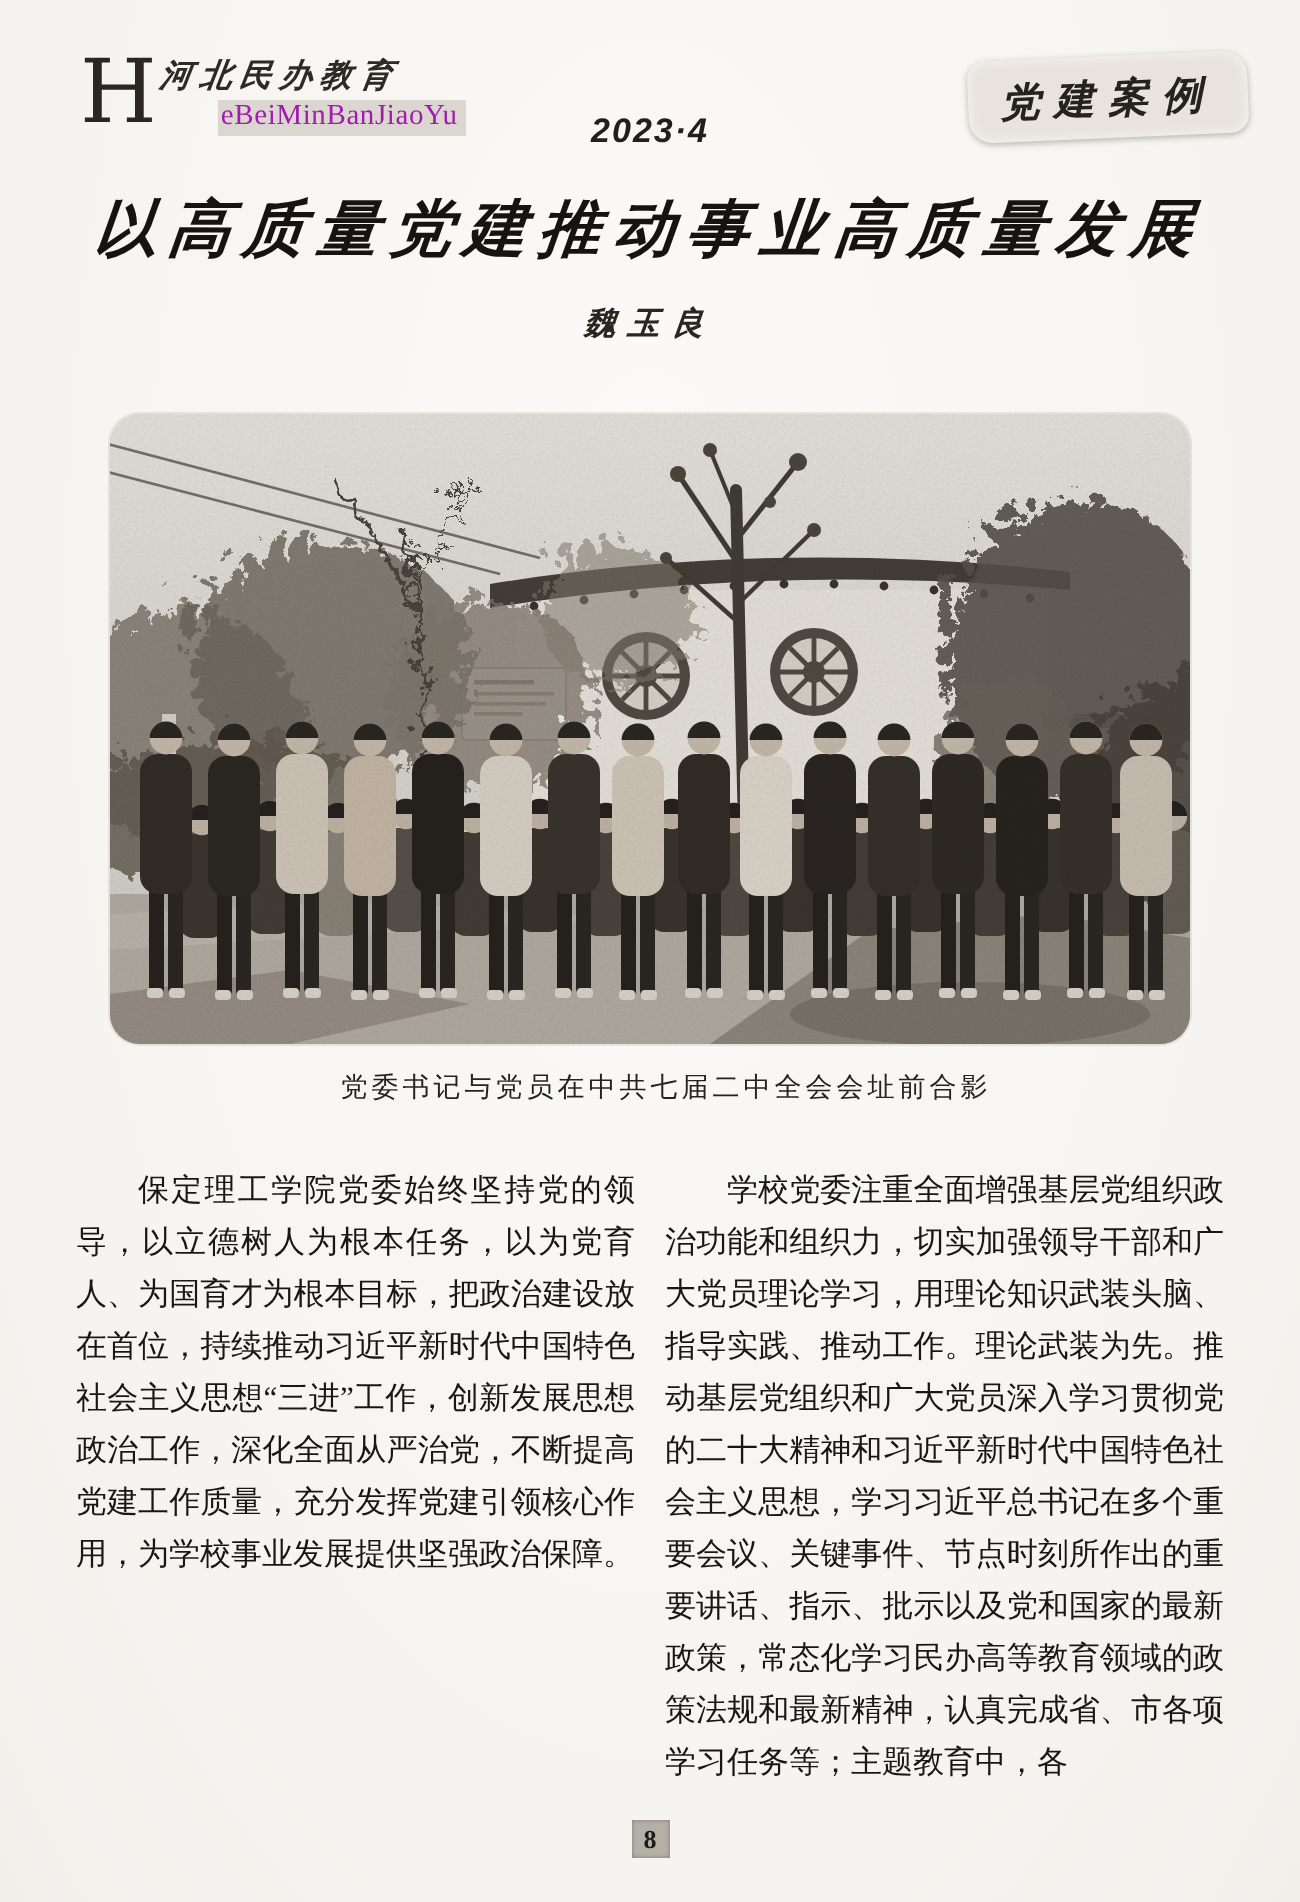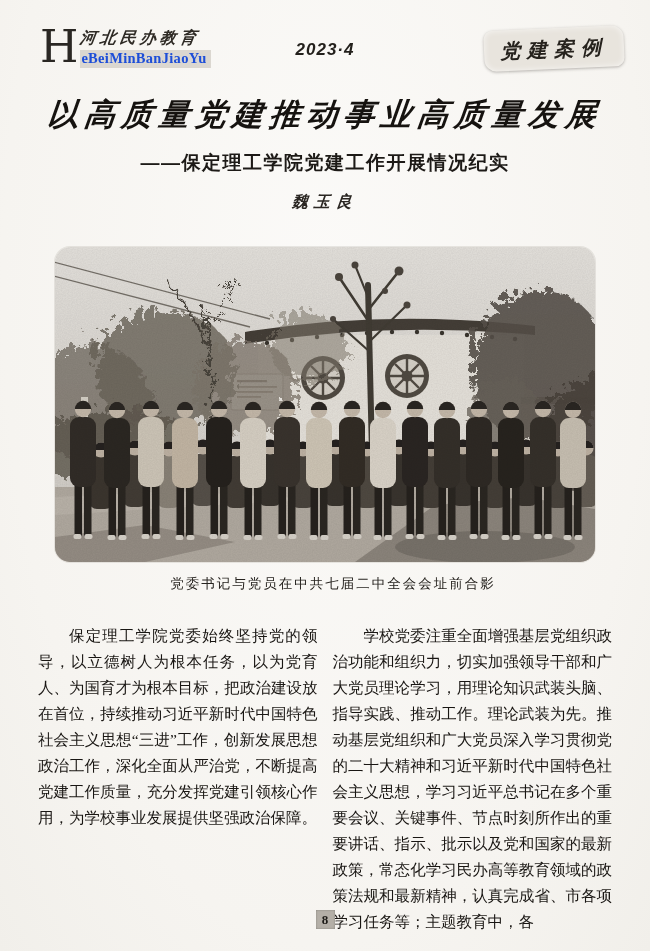"eBeiMinBanJiaoYu" .logo-py { color: #1d4ed8 -> #a21caf; font-weight: bold -> normal; margin-left: none -> 29px }
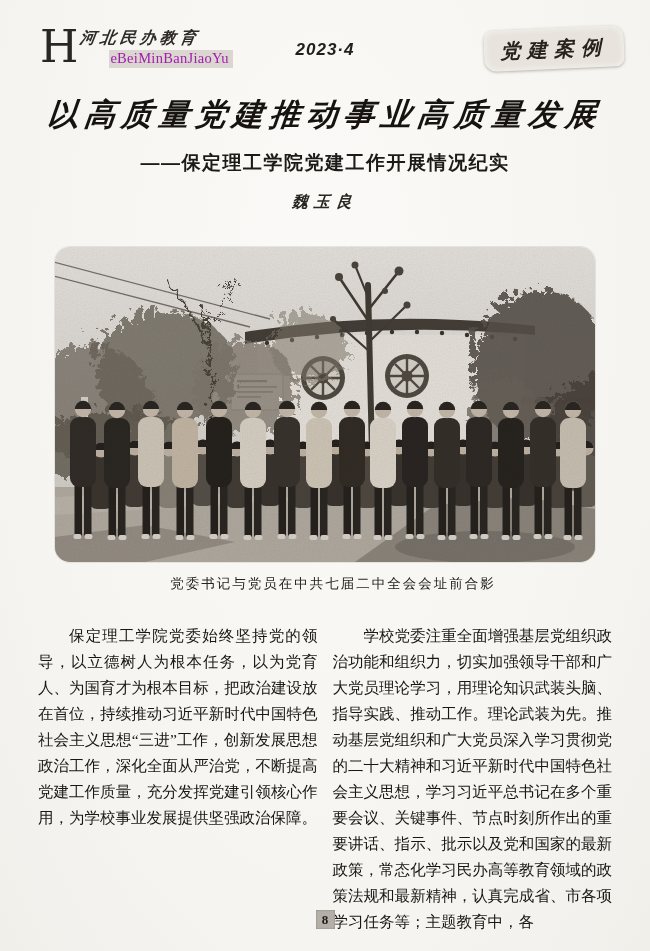"2023·4" .issue { top: 40px -> 56px }
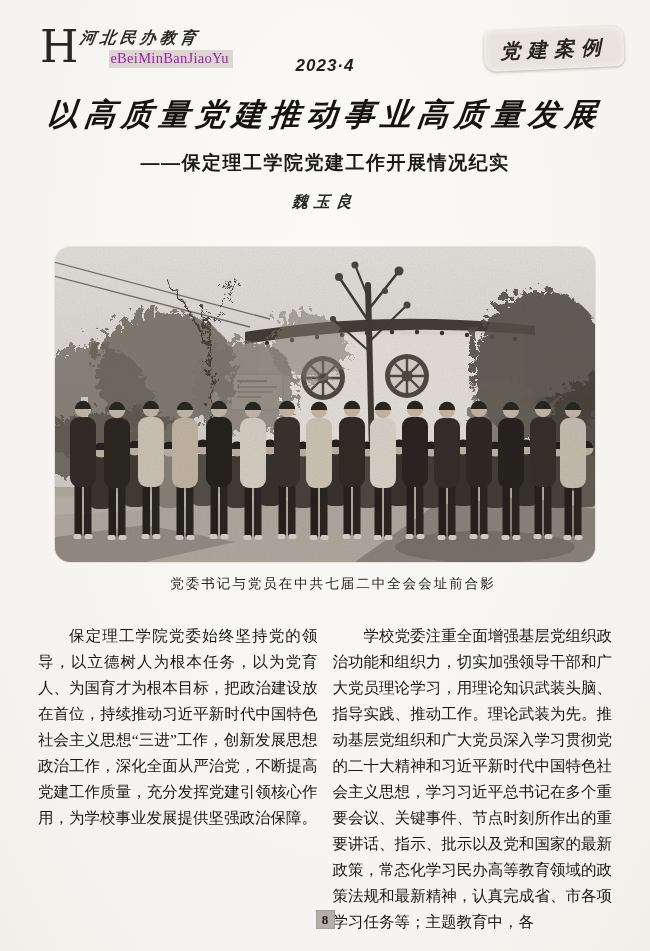"——保定理工学院党建工作开展情况纪实" div.subtitle { html: <div>——保定理工学院党建工作开展情况纪实</div> -> none }
